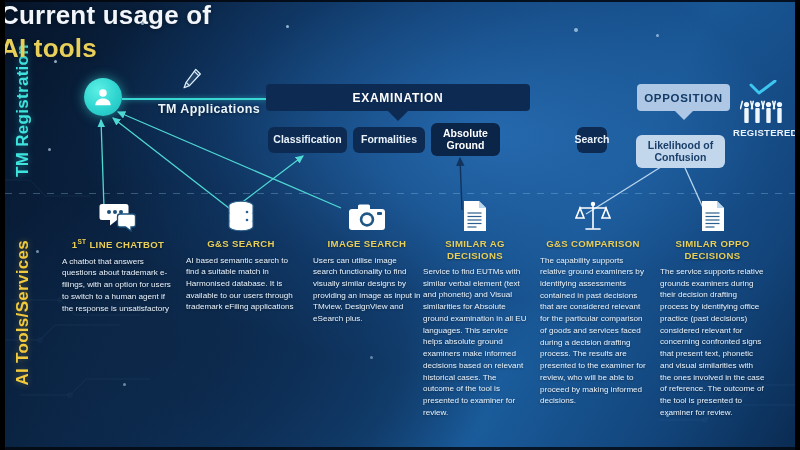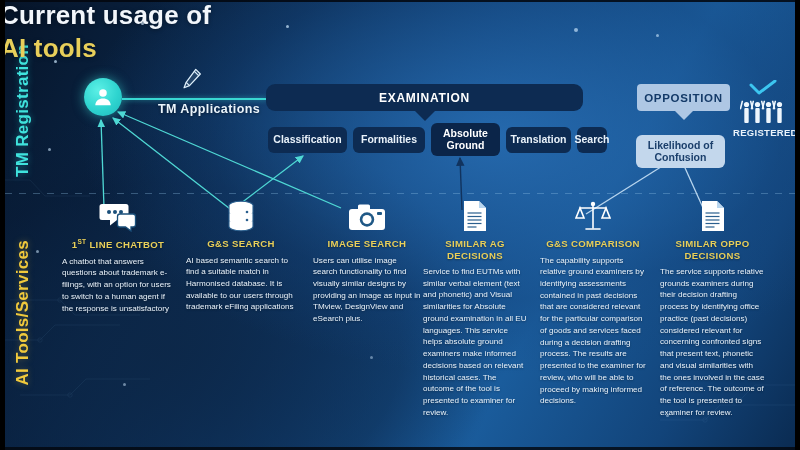"EXAMINATION" #banner-exam { border-radius: 9px -> none; width: 317px -> 264px }
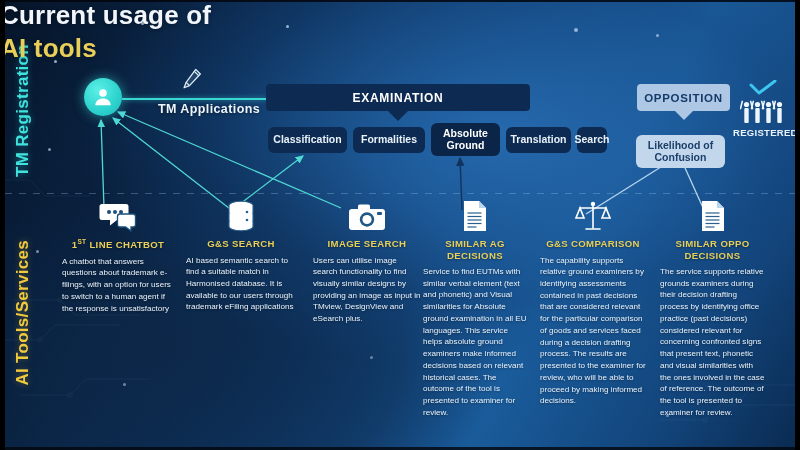"Translation" div.pill { html: <div> <span>Translation</span> </div> -> none }
